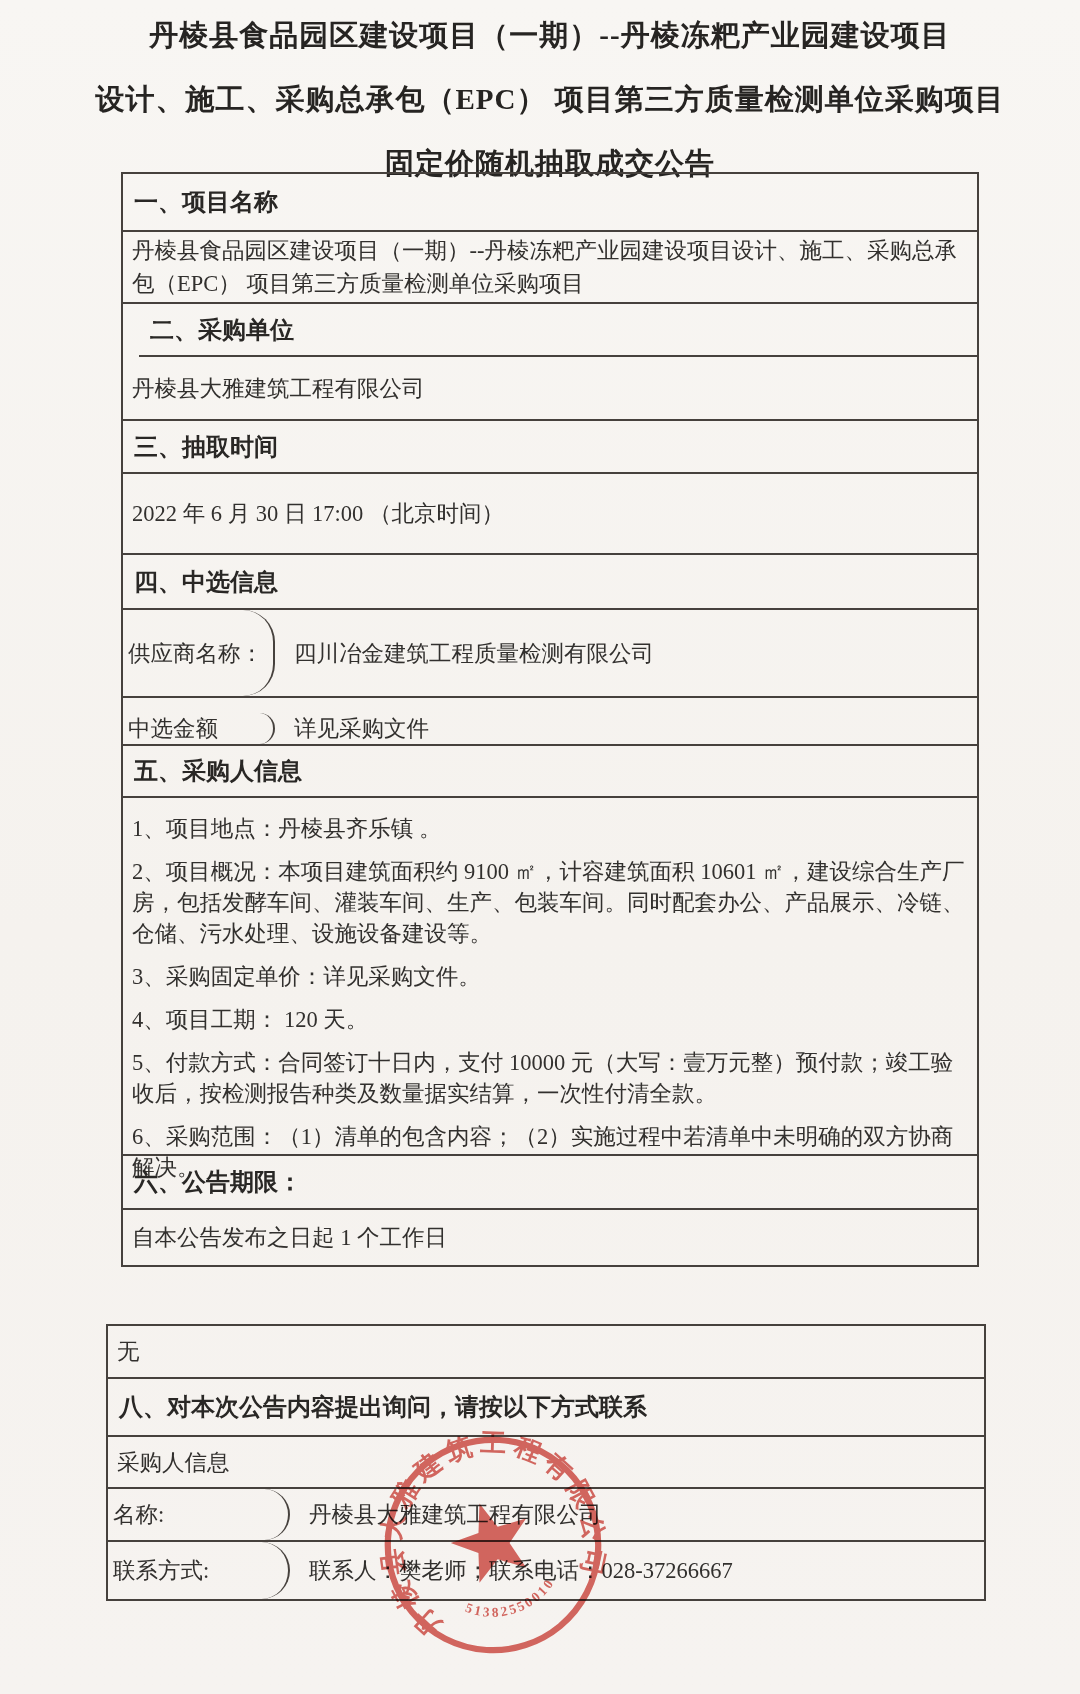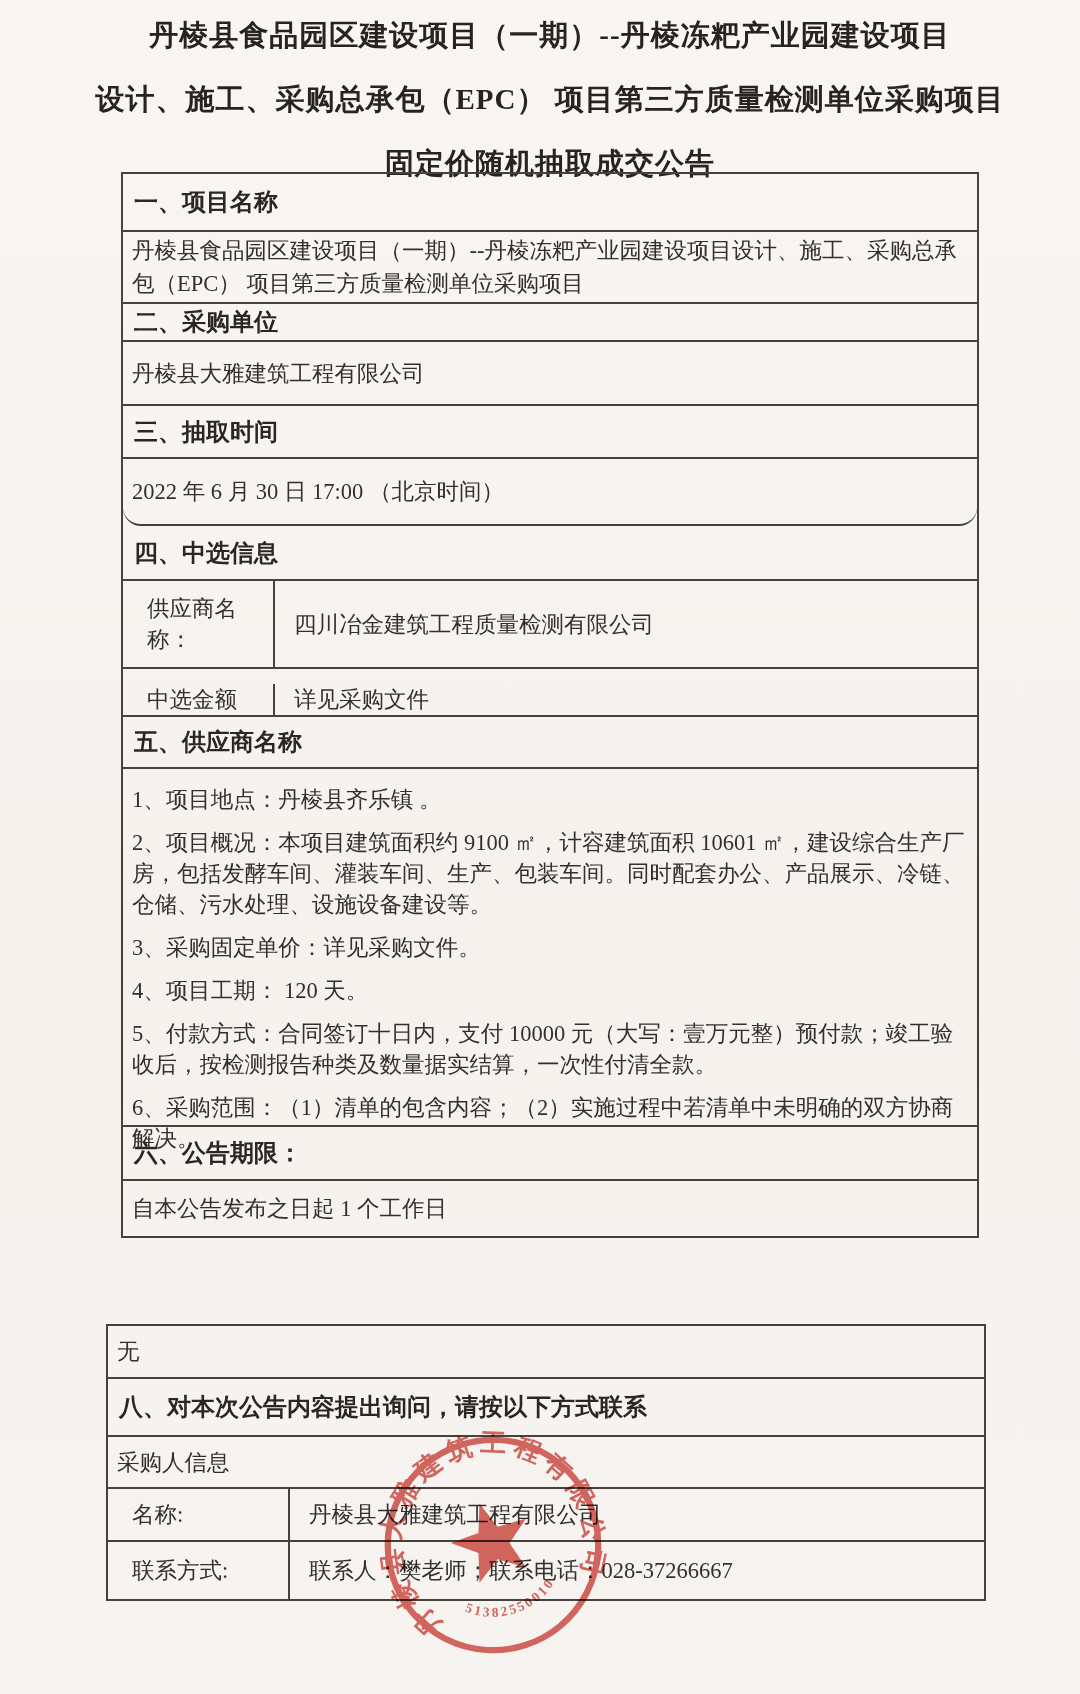"二、采购单位" .h-s2h { height: 38px -> 53px; margin-left: none -> 16px }
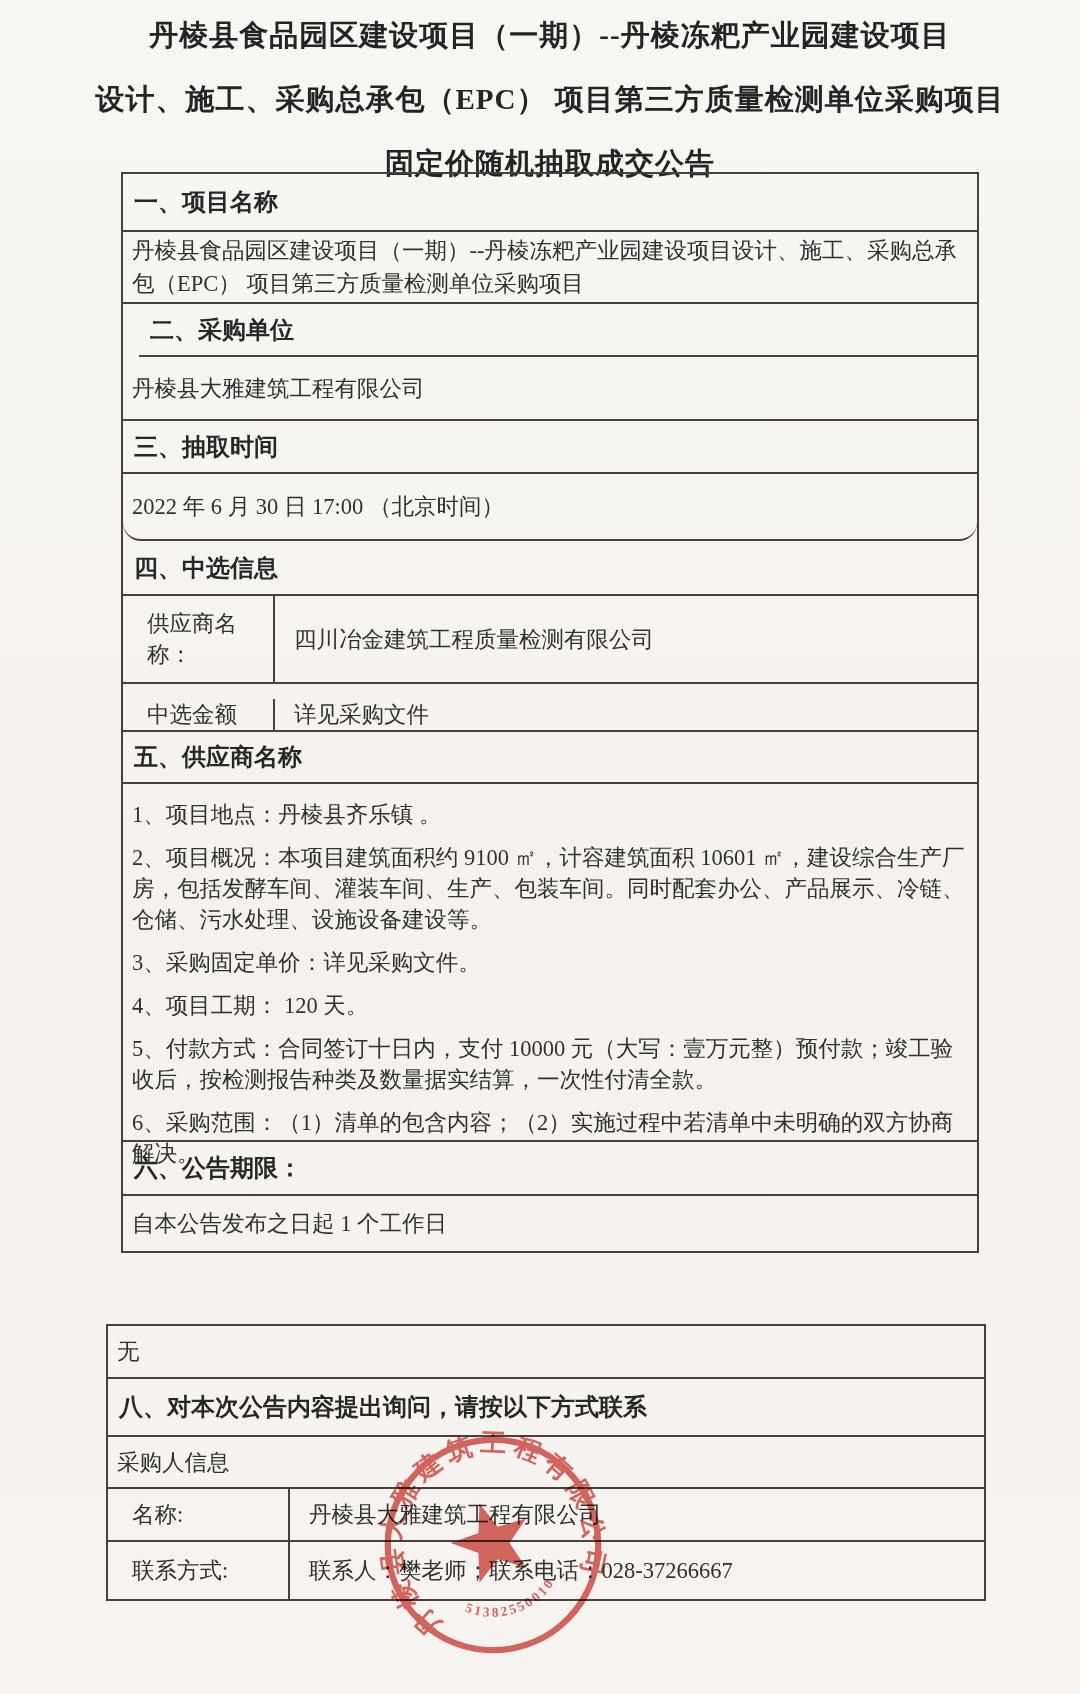"2022 年 6 月 30" .h-s3c { border-radius: 18px -> none; height: 67px -> 81px }
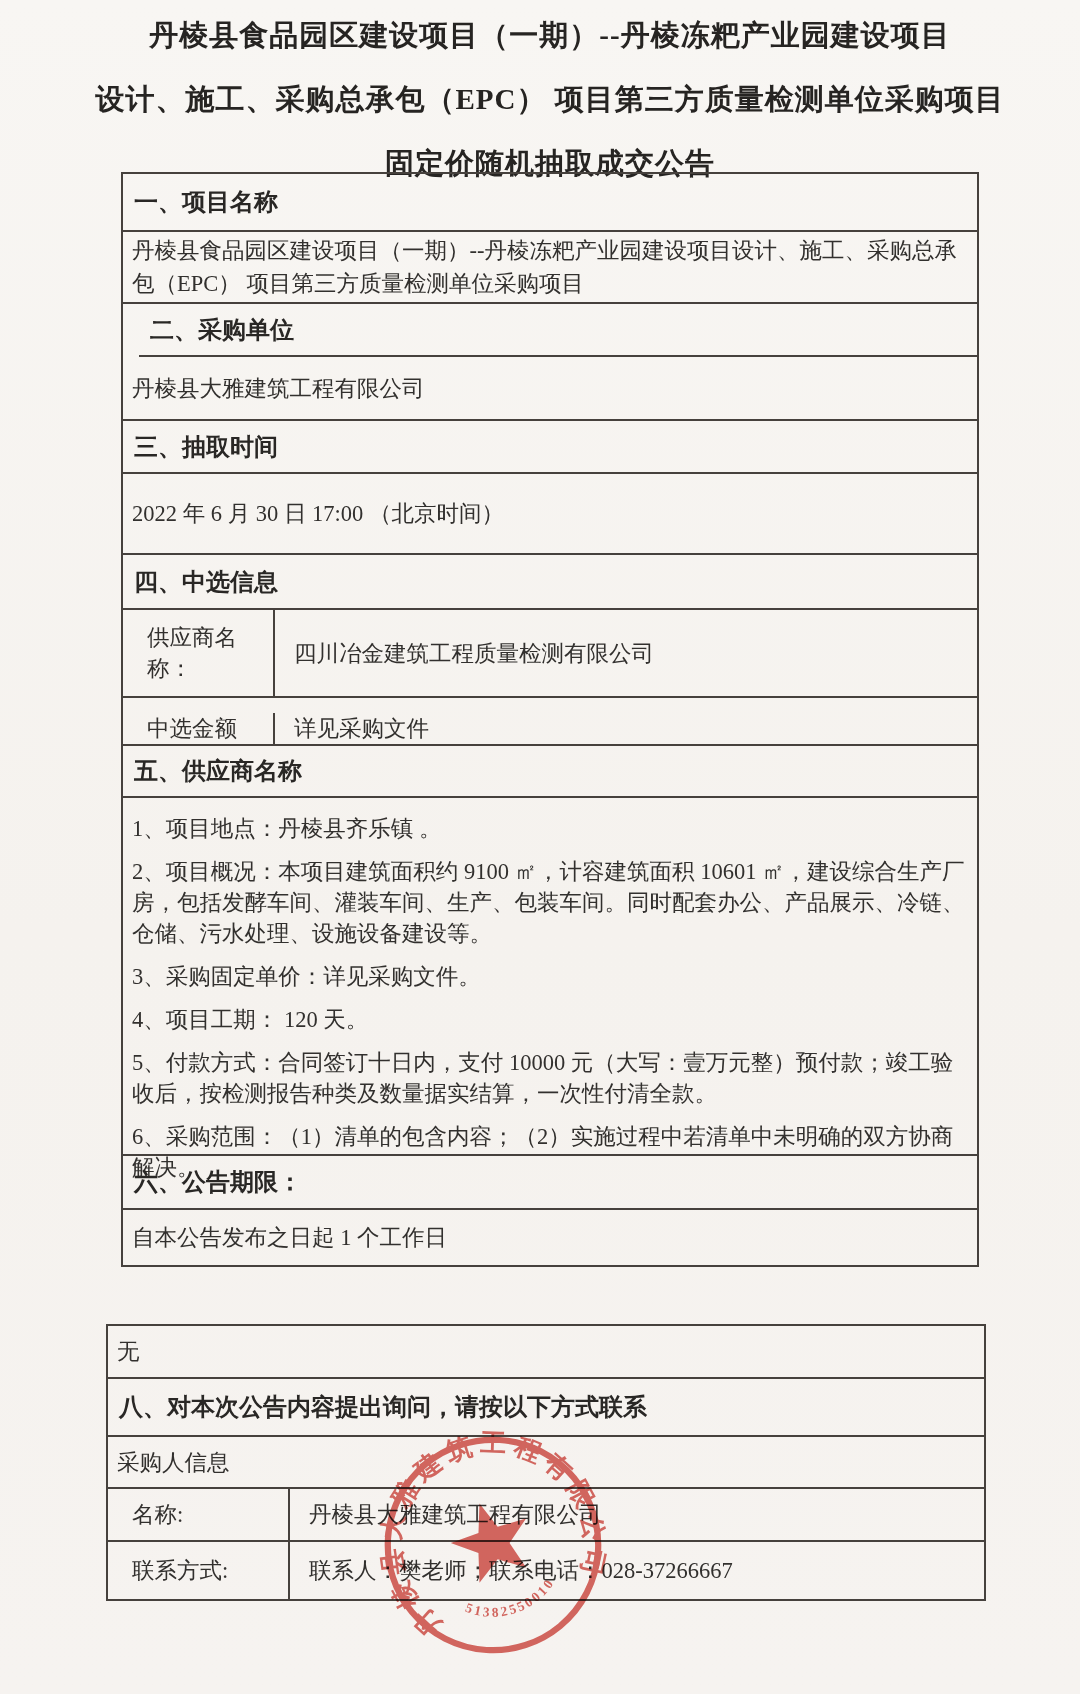"供应商名称：" .kv .klabel { border-radius: none -> 32px; padding-left: 24px -> 5px }
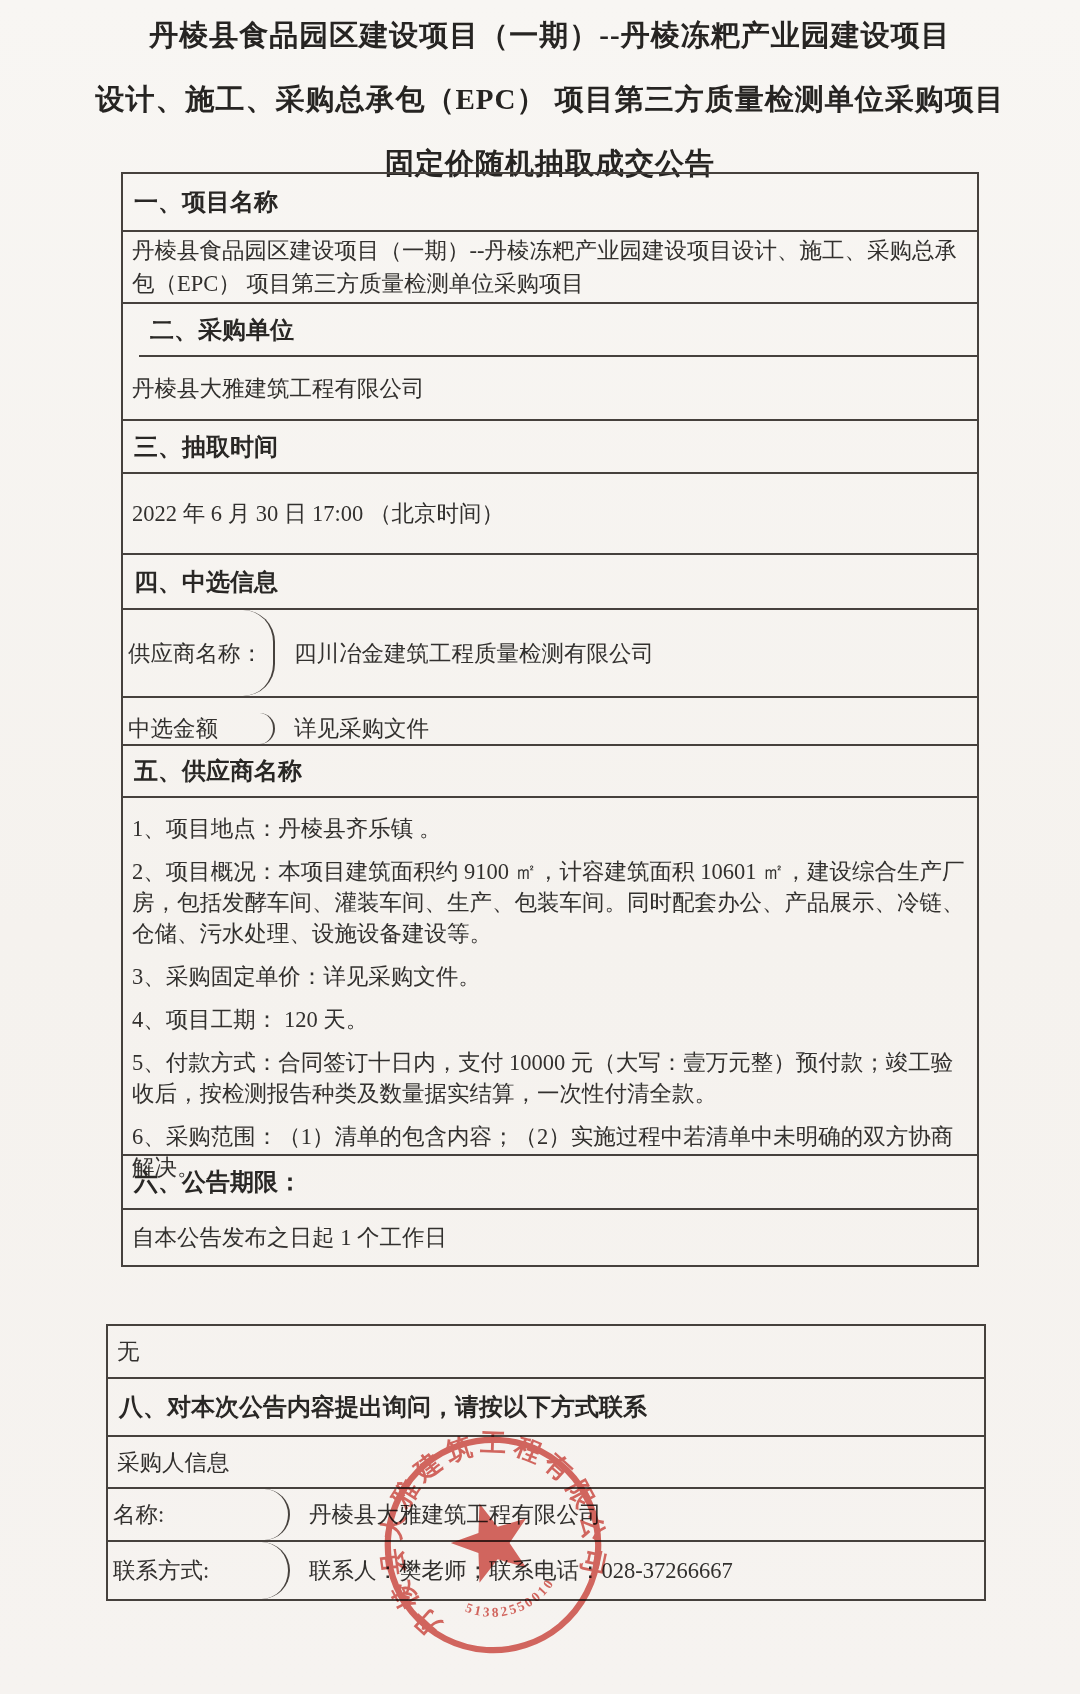"五、供应商名称" div.row { text: 供应商名称 -> 采购人信息 }
